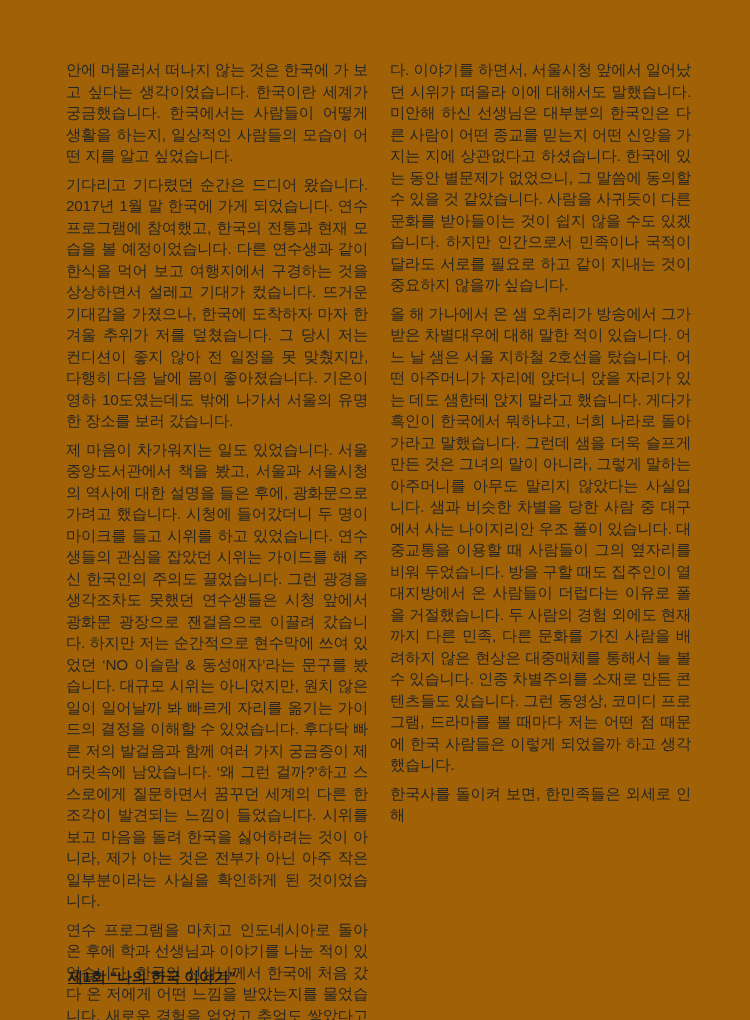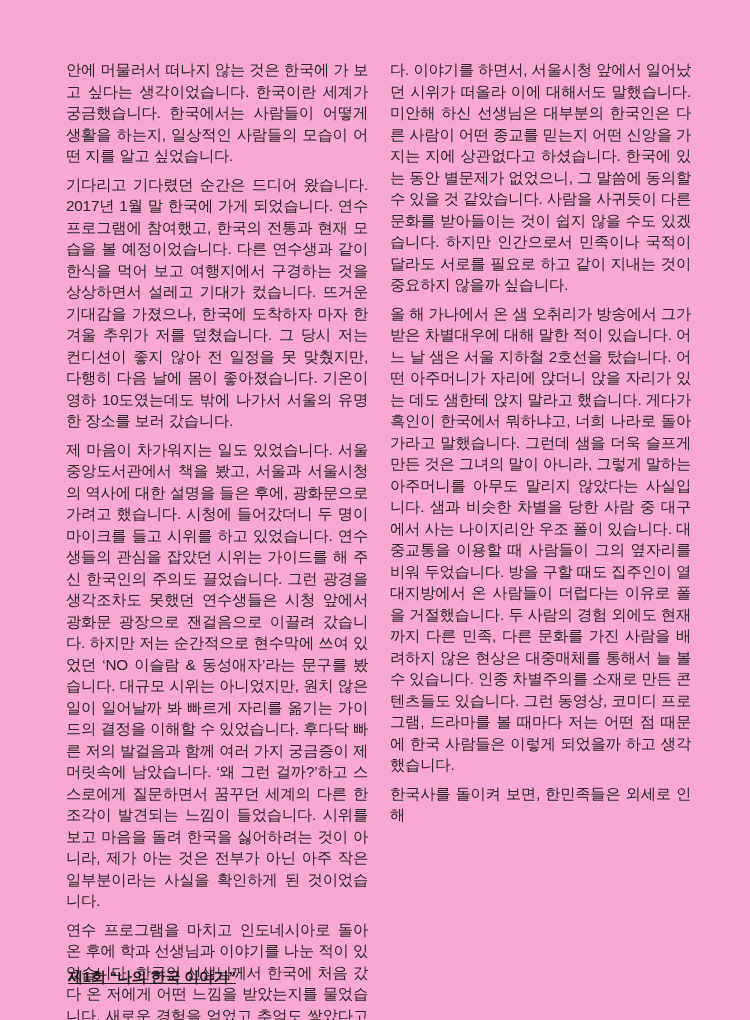"안에 머물러서 떠나지 않는 것은" .document-page { background: #f9a8d4 -> #a16207 }
